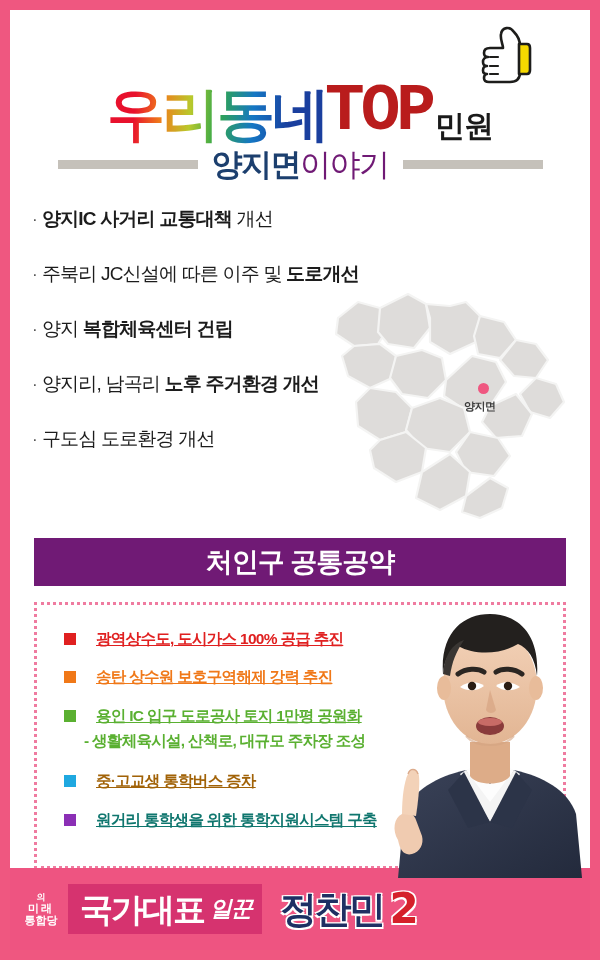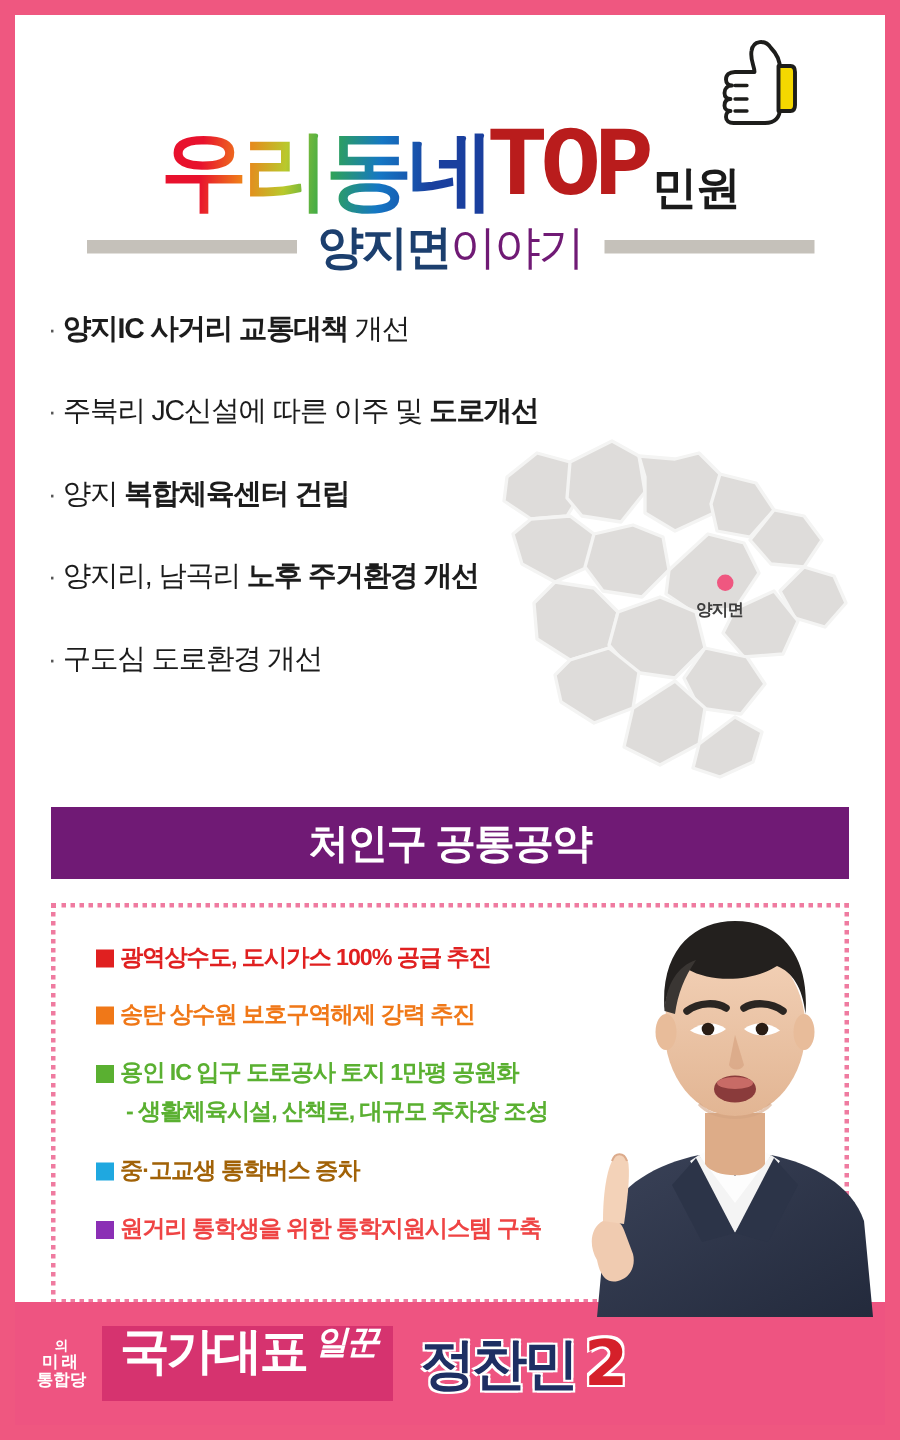"광역상수도, 도시가스 100% 공급 추진" .pledge { gap: 4px -> 20px; text-decoration: none -> underline }
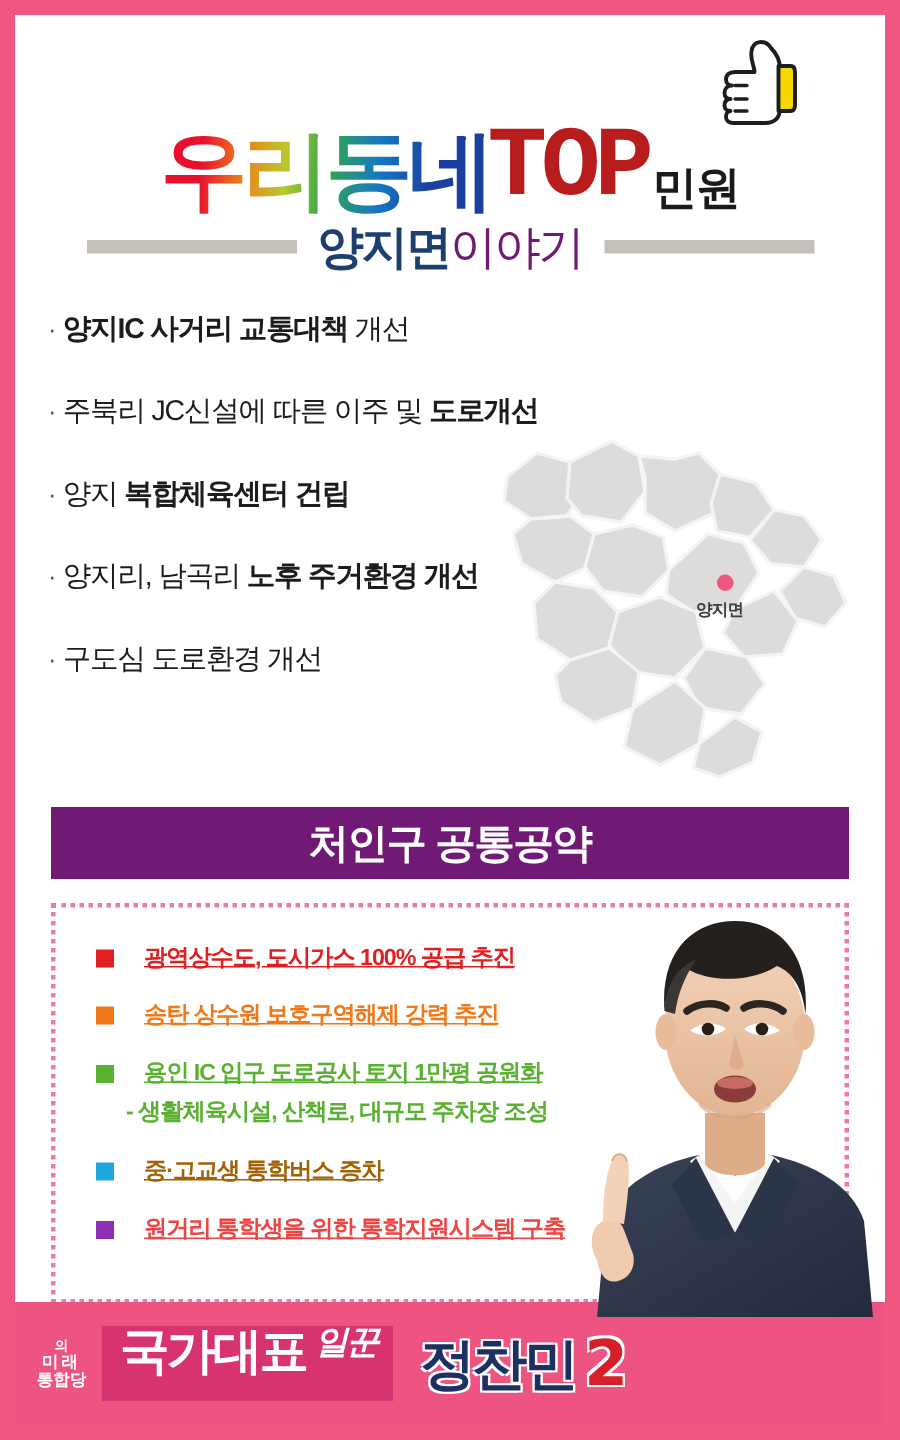"원거리 통학생을 위한 통학지원시스템 구축" div.pledge { color: #ef4444 -> #0f766e }
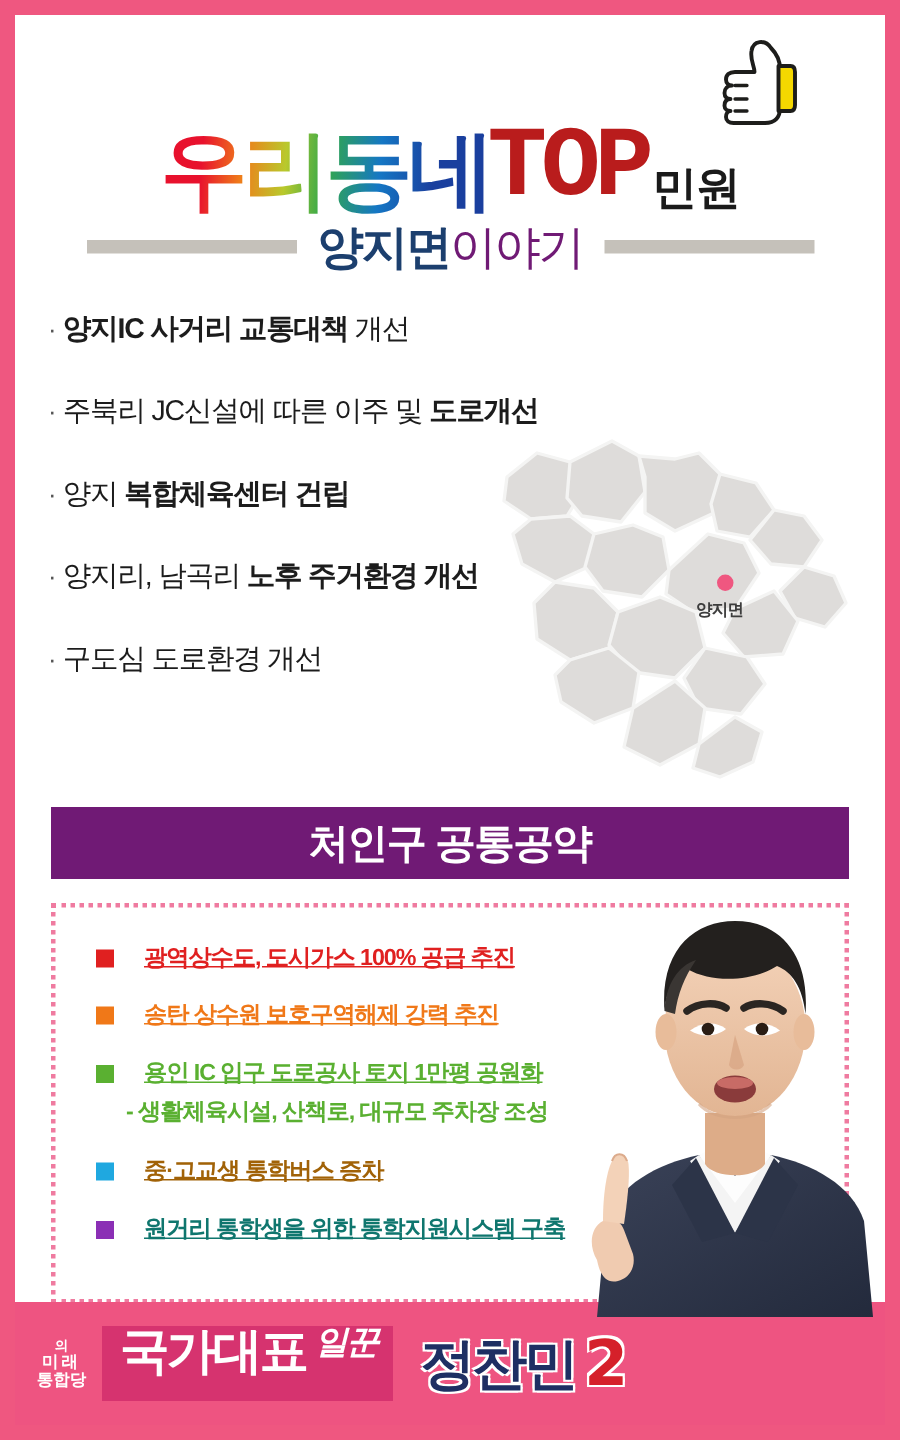"국가대표" .gukga-block { align-items: flex-start -> center }
